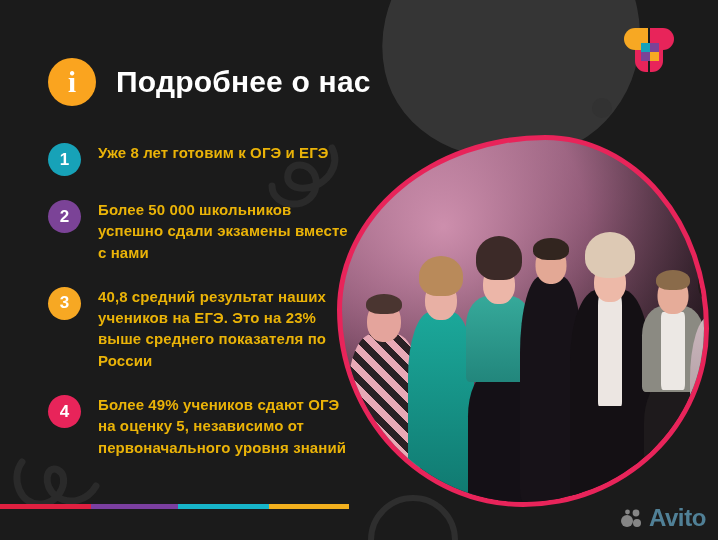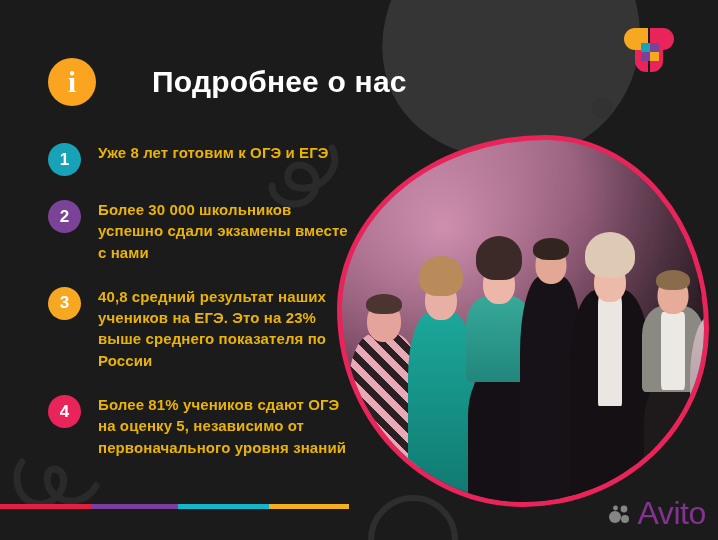"Подробнее о нас" .page-title { margin-left: 36px -> none }
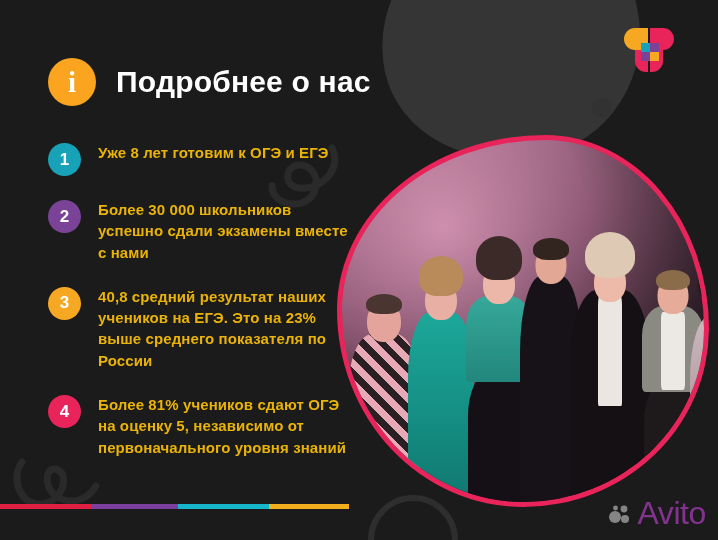"Более 30 000 школьников успешно" div.item-text { text: 30 000 -> 50 000 }
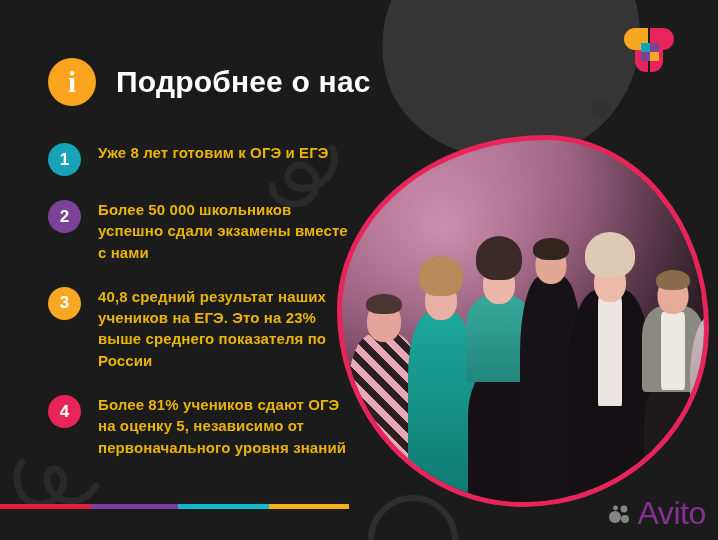"Более 81% учеников сдают ОГЭ" div.item-text { text: 81% -> 49% }
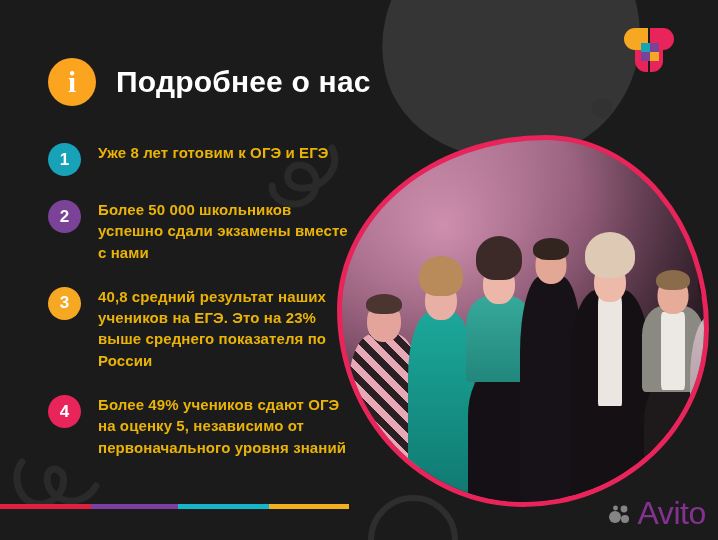"Avito" .wm-text { color: #d946ef -> #7dd3fc; font-size: 32px -> 24px; font-weight: normal -> bold }
